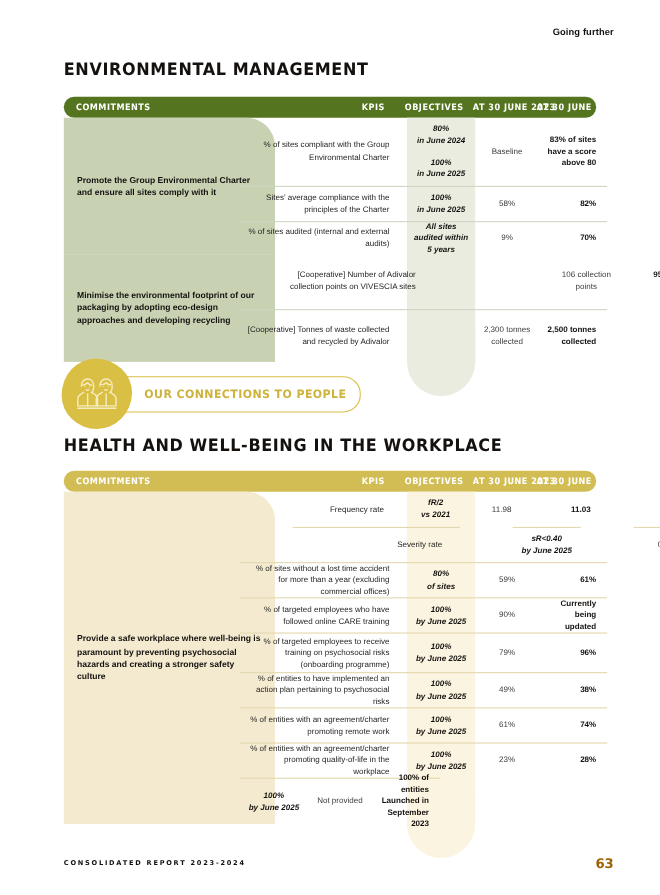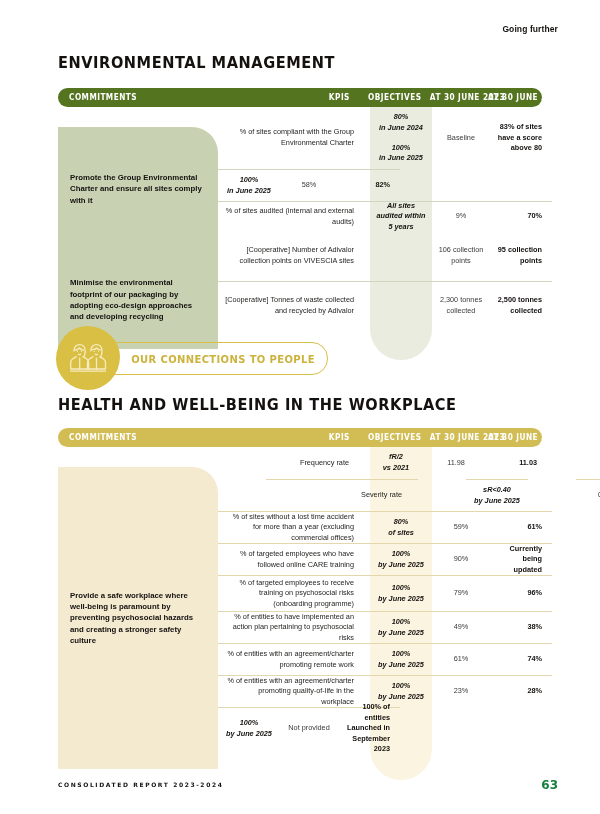"Promote the Group Environmental Charter" .commit-panel { margin-top: 20px -> none; width: 160px -> 192px }
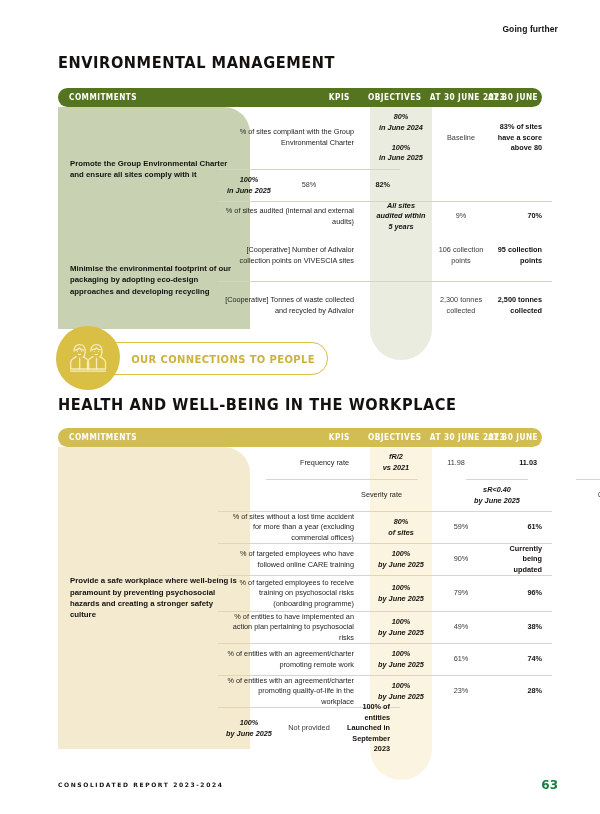"Sites' average compliance with the" div.cell { html: none -> <div>Sites' average compliance with the principles of the Charter</div> }
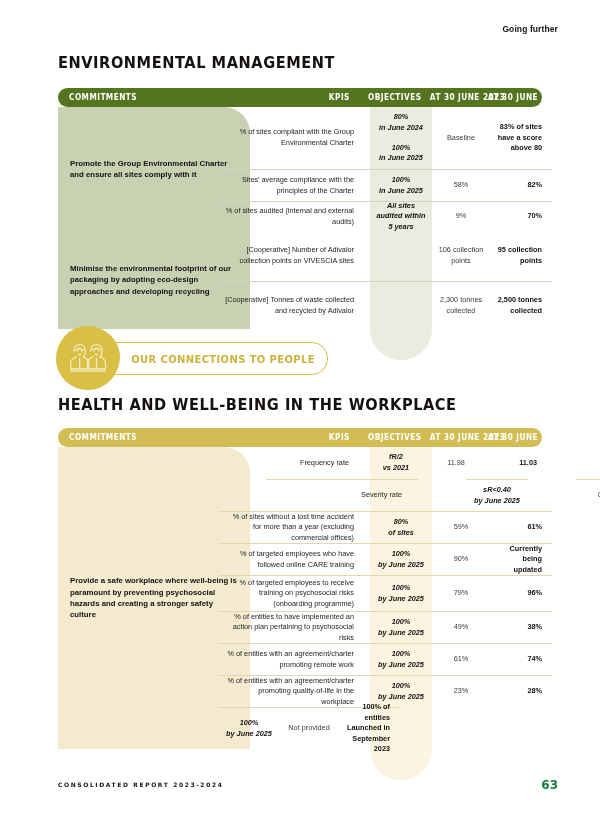"[Cooperative] Number of Adivalor" div.row { gap: none -> 24px }
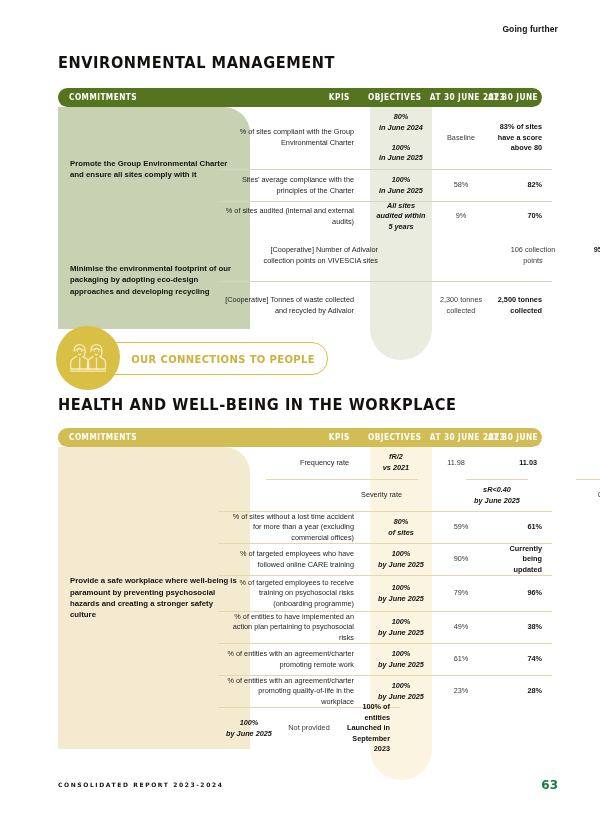"63" .footer-page { color: #15803d -> #a16207 }
